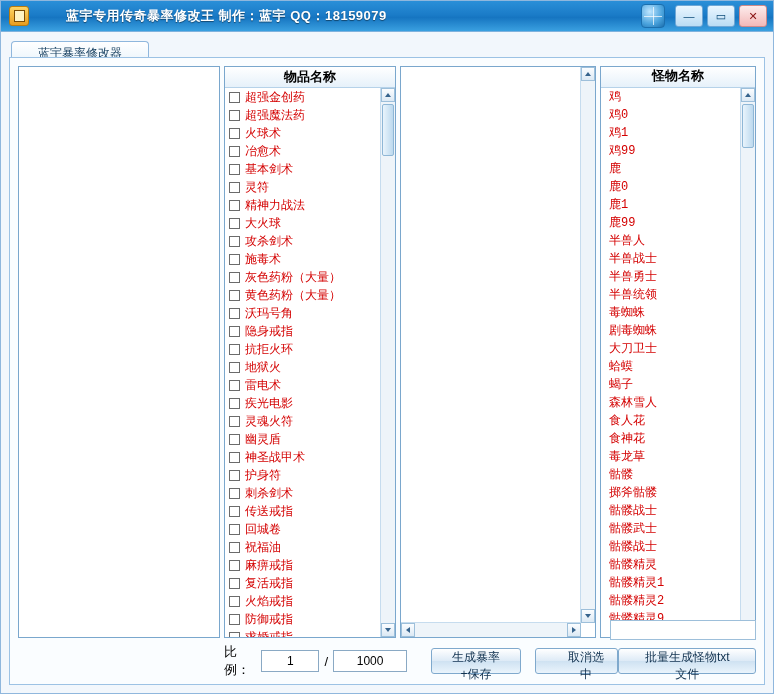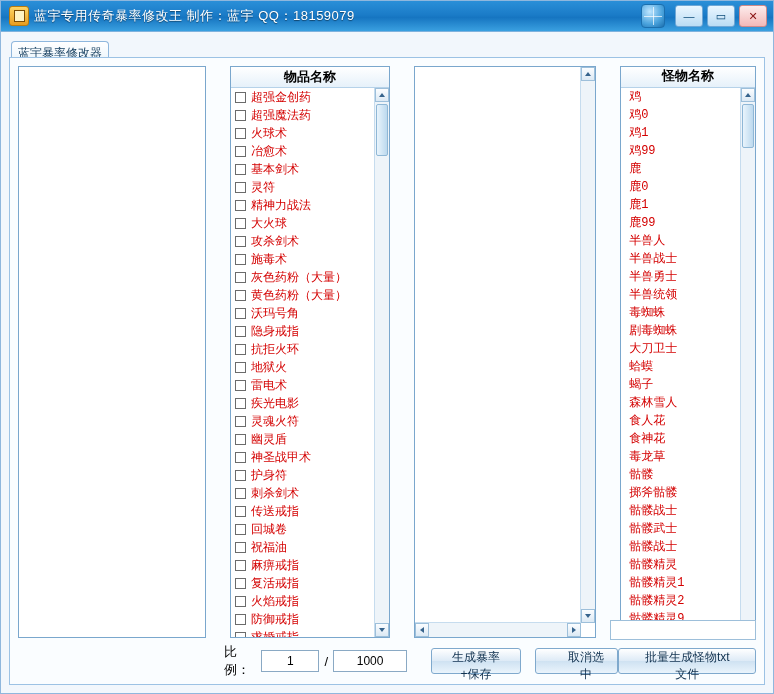"蓝宇专用传奇暴率修改王 制作：蓝宇 QQ：18159079" .title-text { font-weight: normal -> bold; margin-left: none -> 32px }
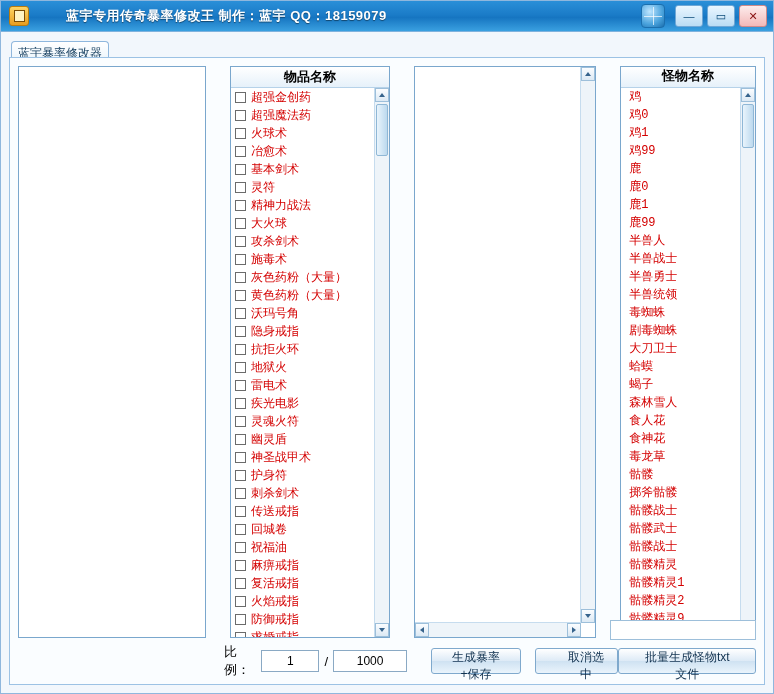"蓝宇暴率修改器" .tab { padding: 0 6px -> 0 26px }
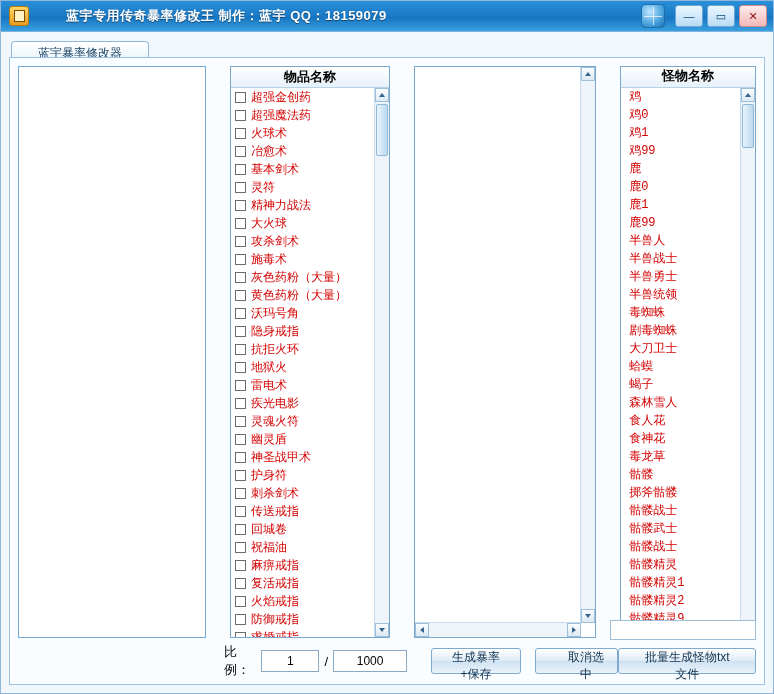"物品名称" .panel-row { gap: 24px -> 4px }
